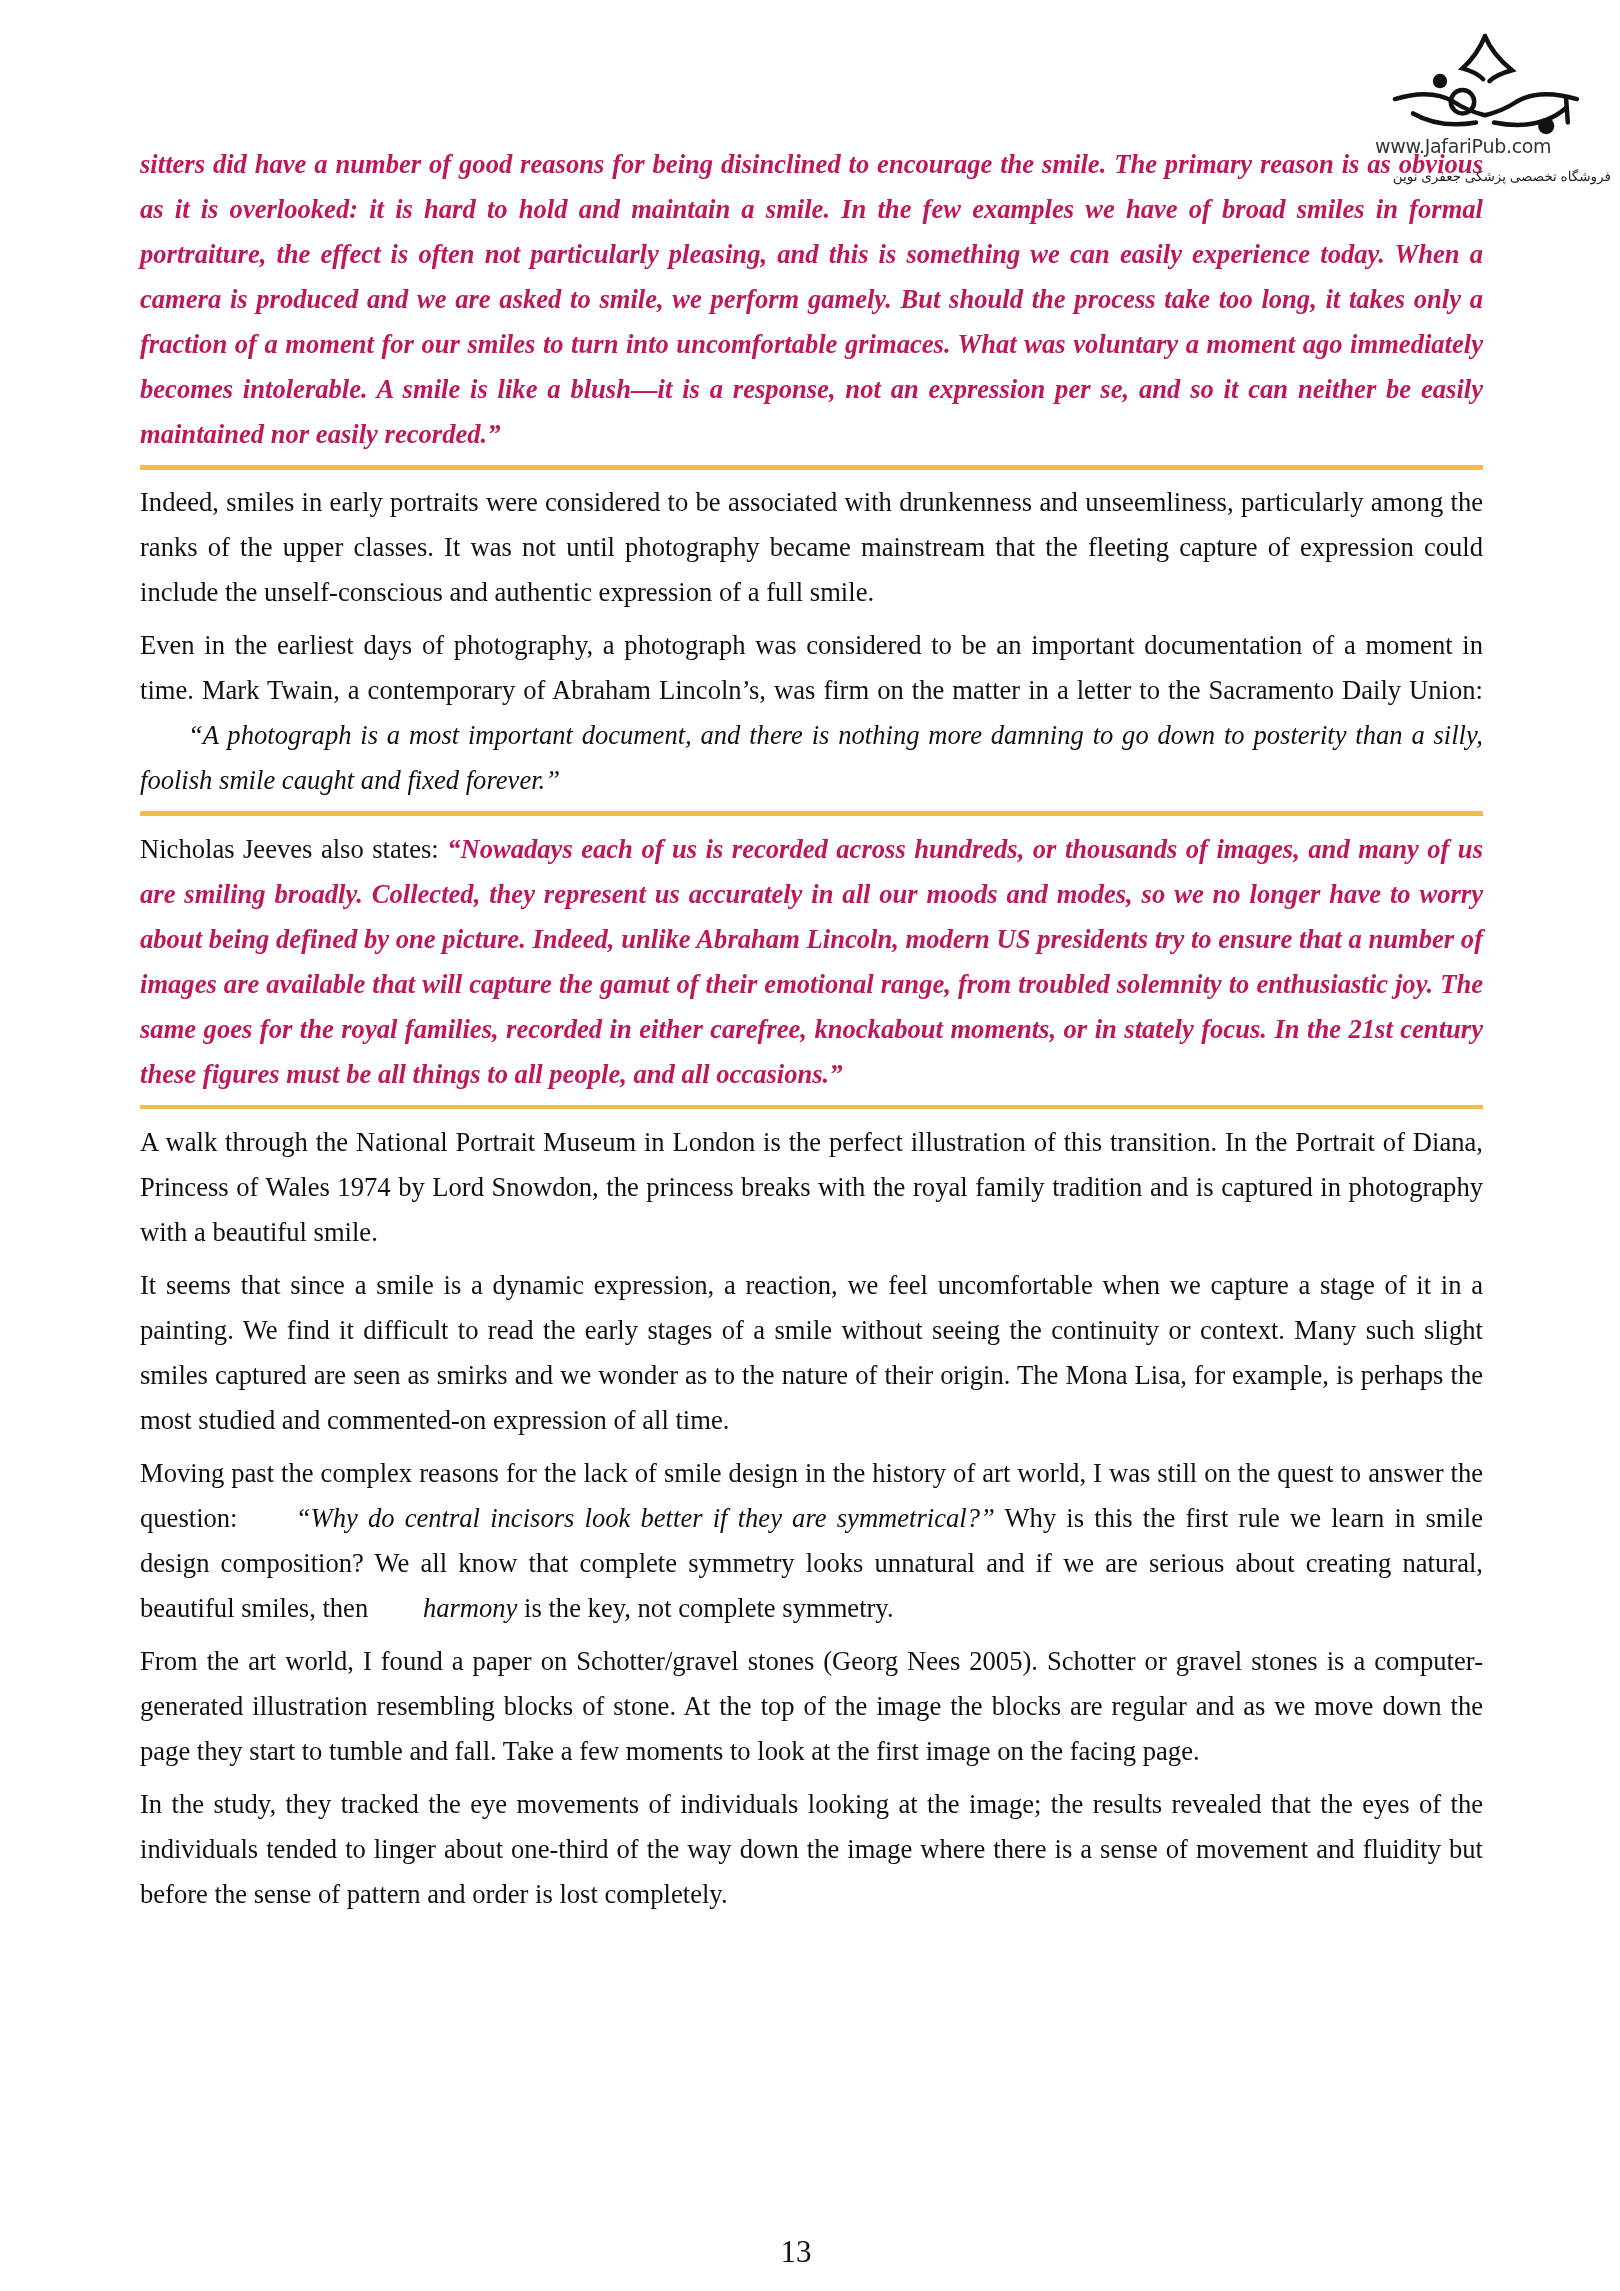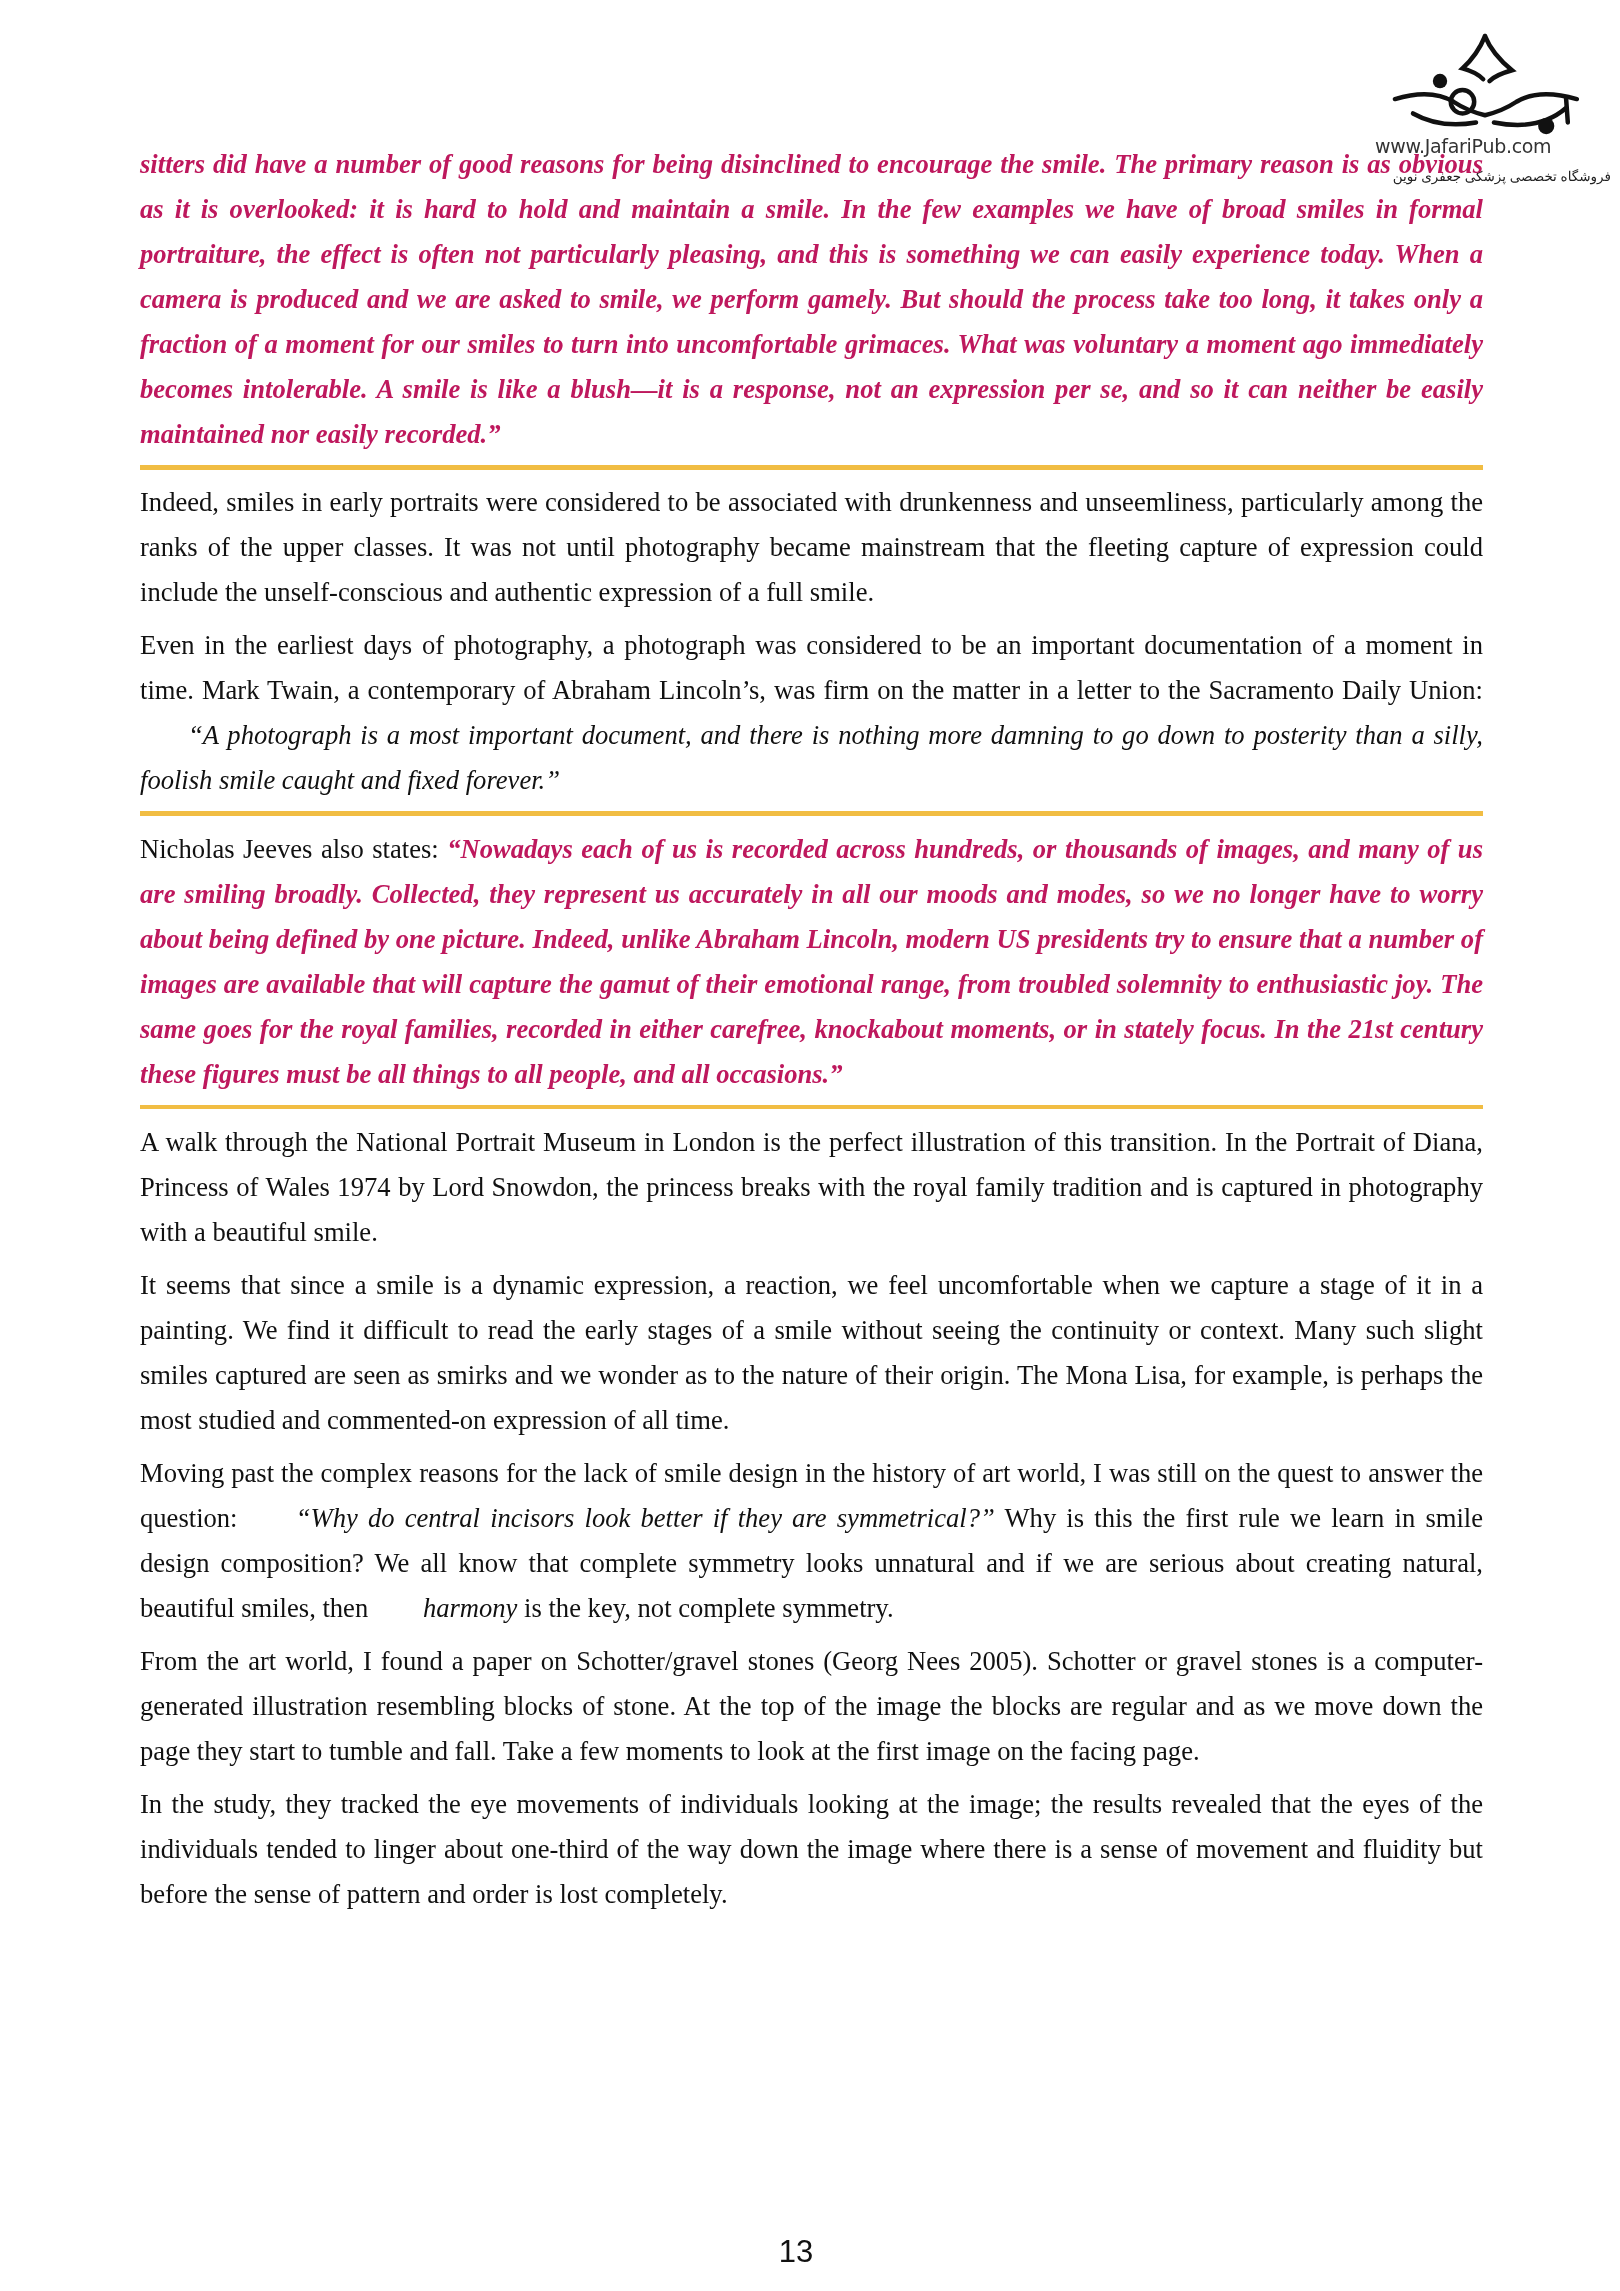"13" .page-number { font-family: Liberation Sans, sans-serif -> Liberation Serif, serif }
